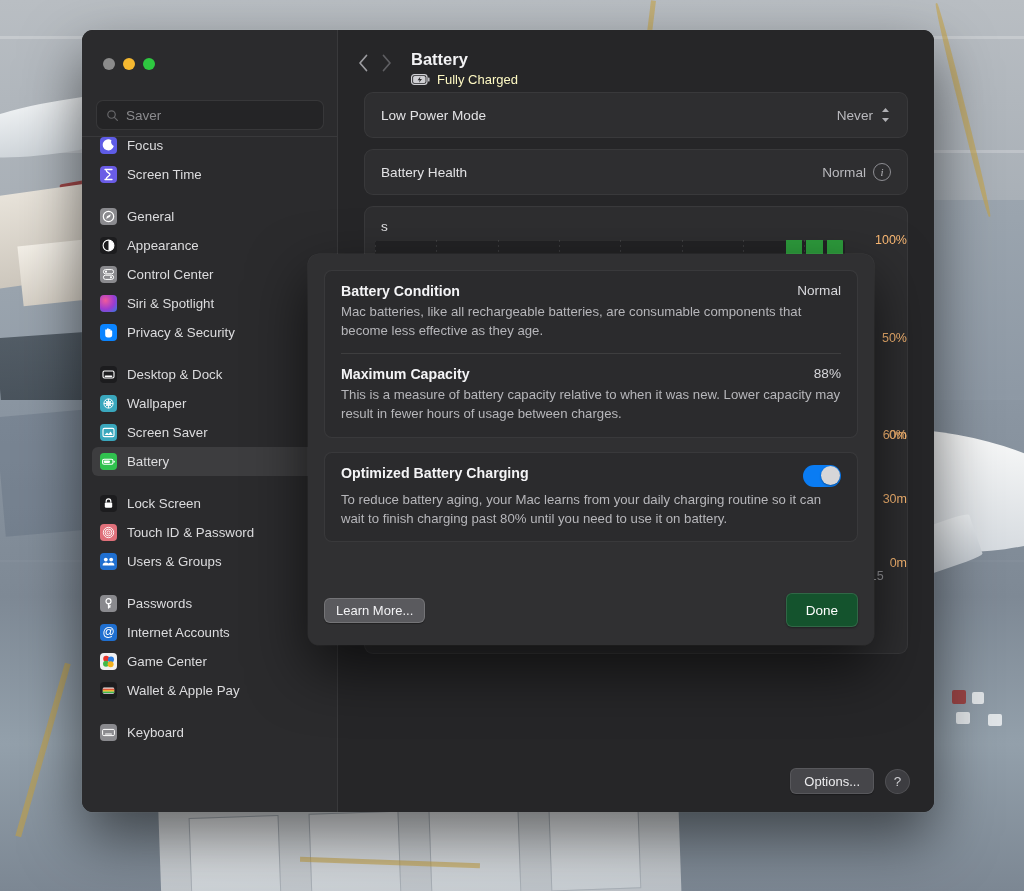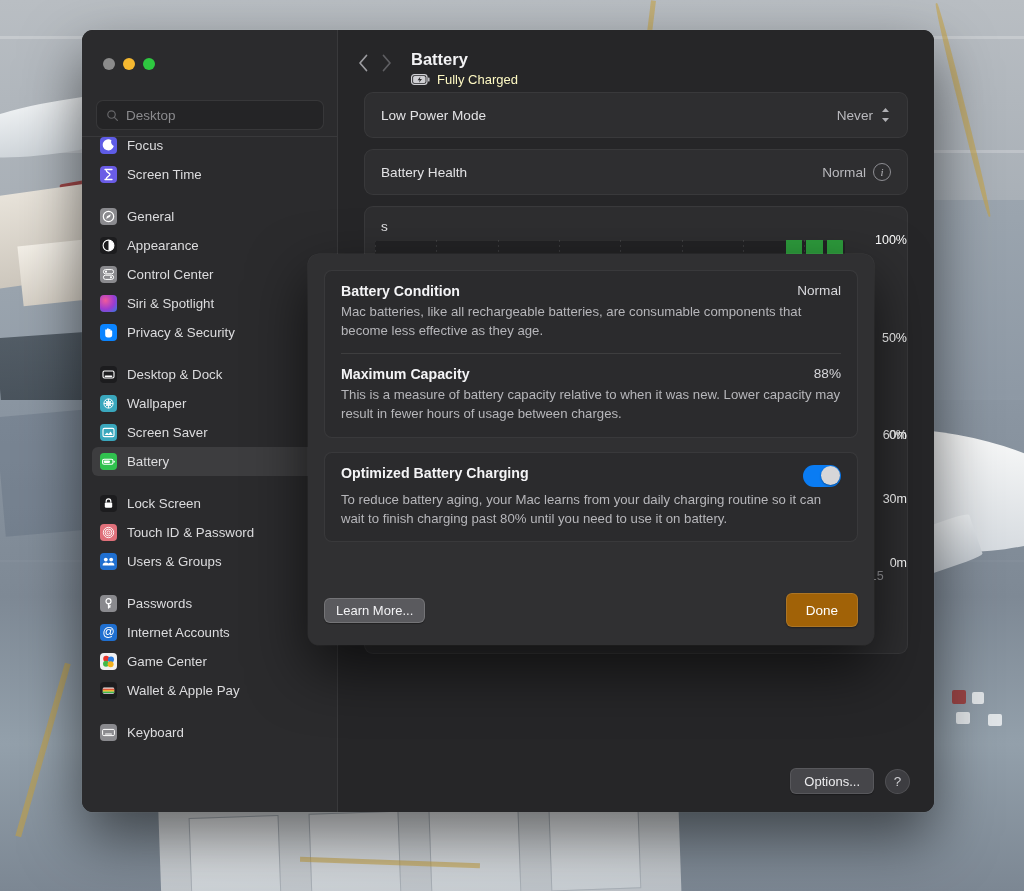"Desktop" span.search-ph { text: Desktop -> Saver }
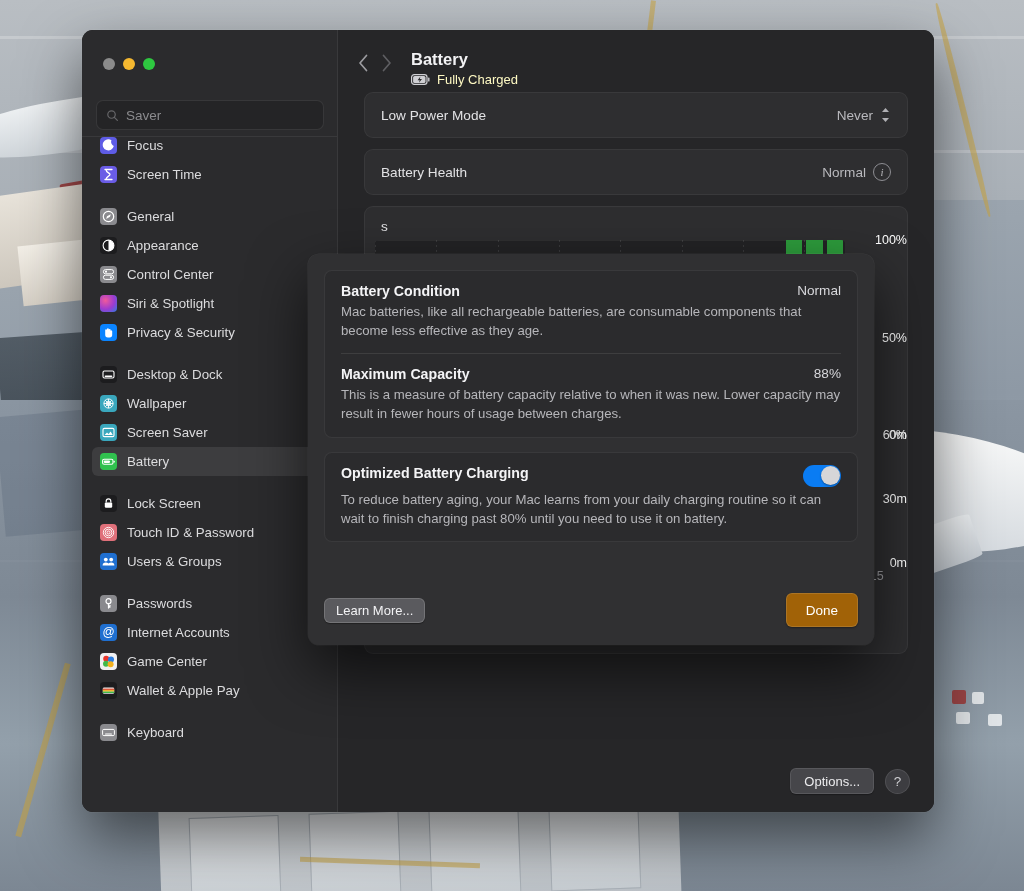"100%" .ytick { color: #ffffff -> #fdba74 }
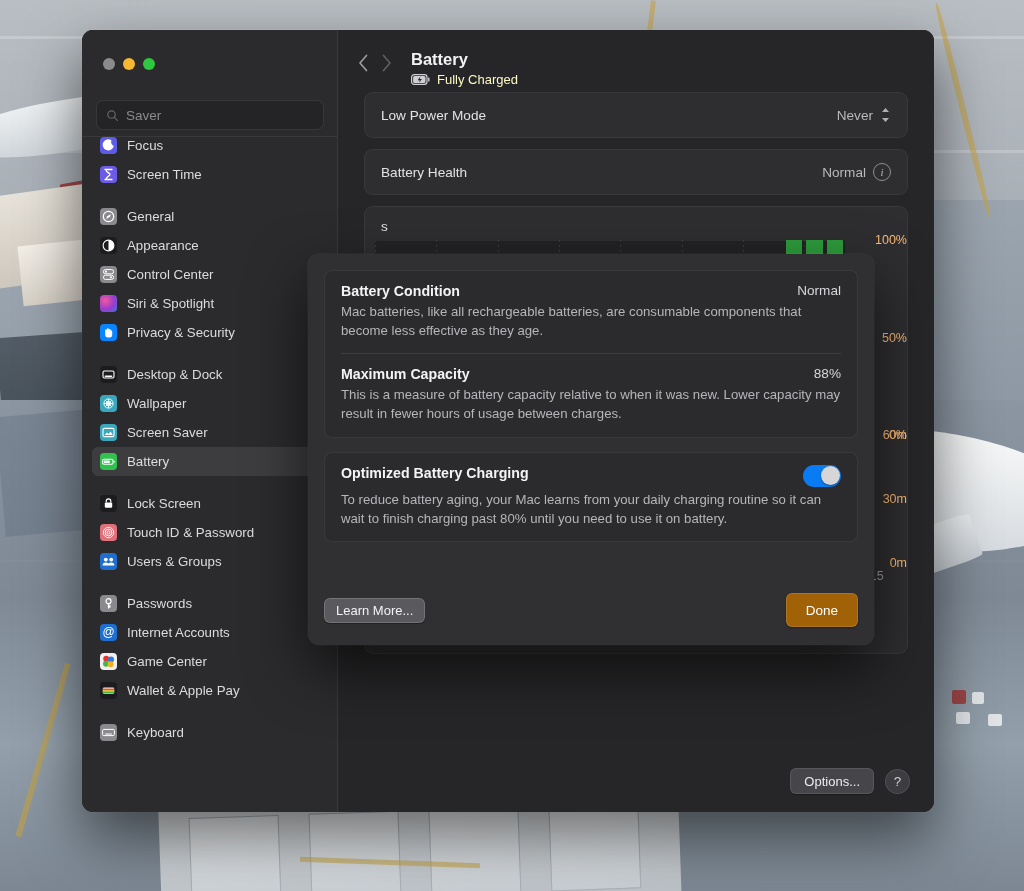"Done" .btn-done { background: #a16207 -> #14532d }
